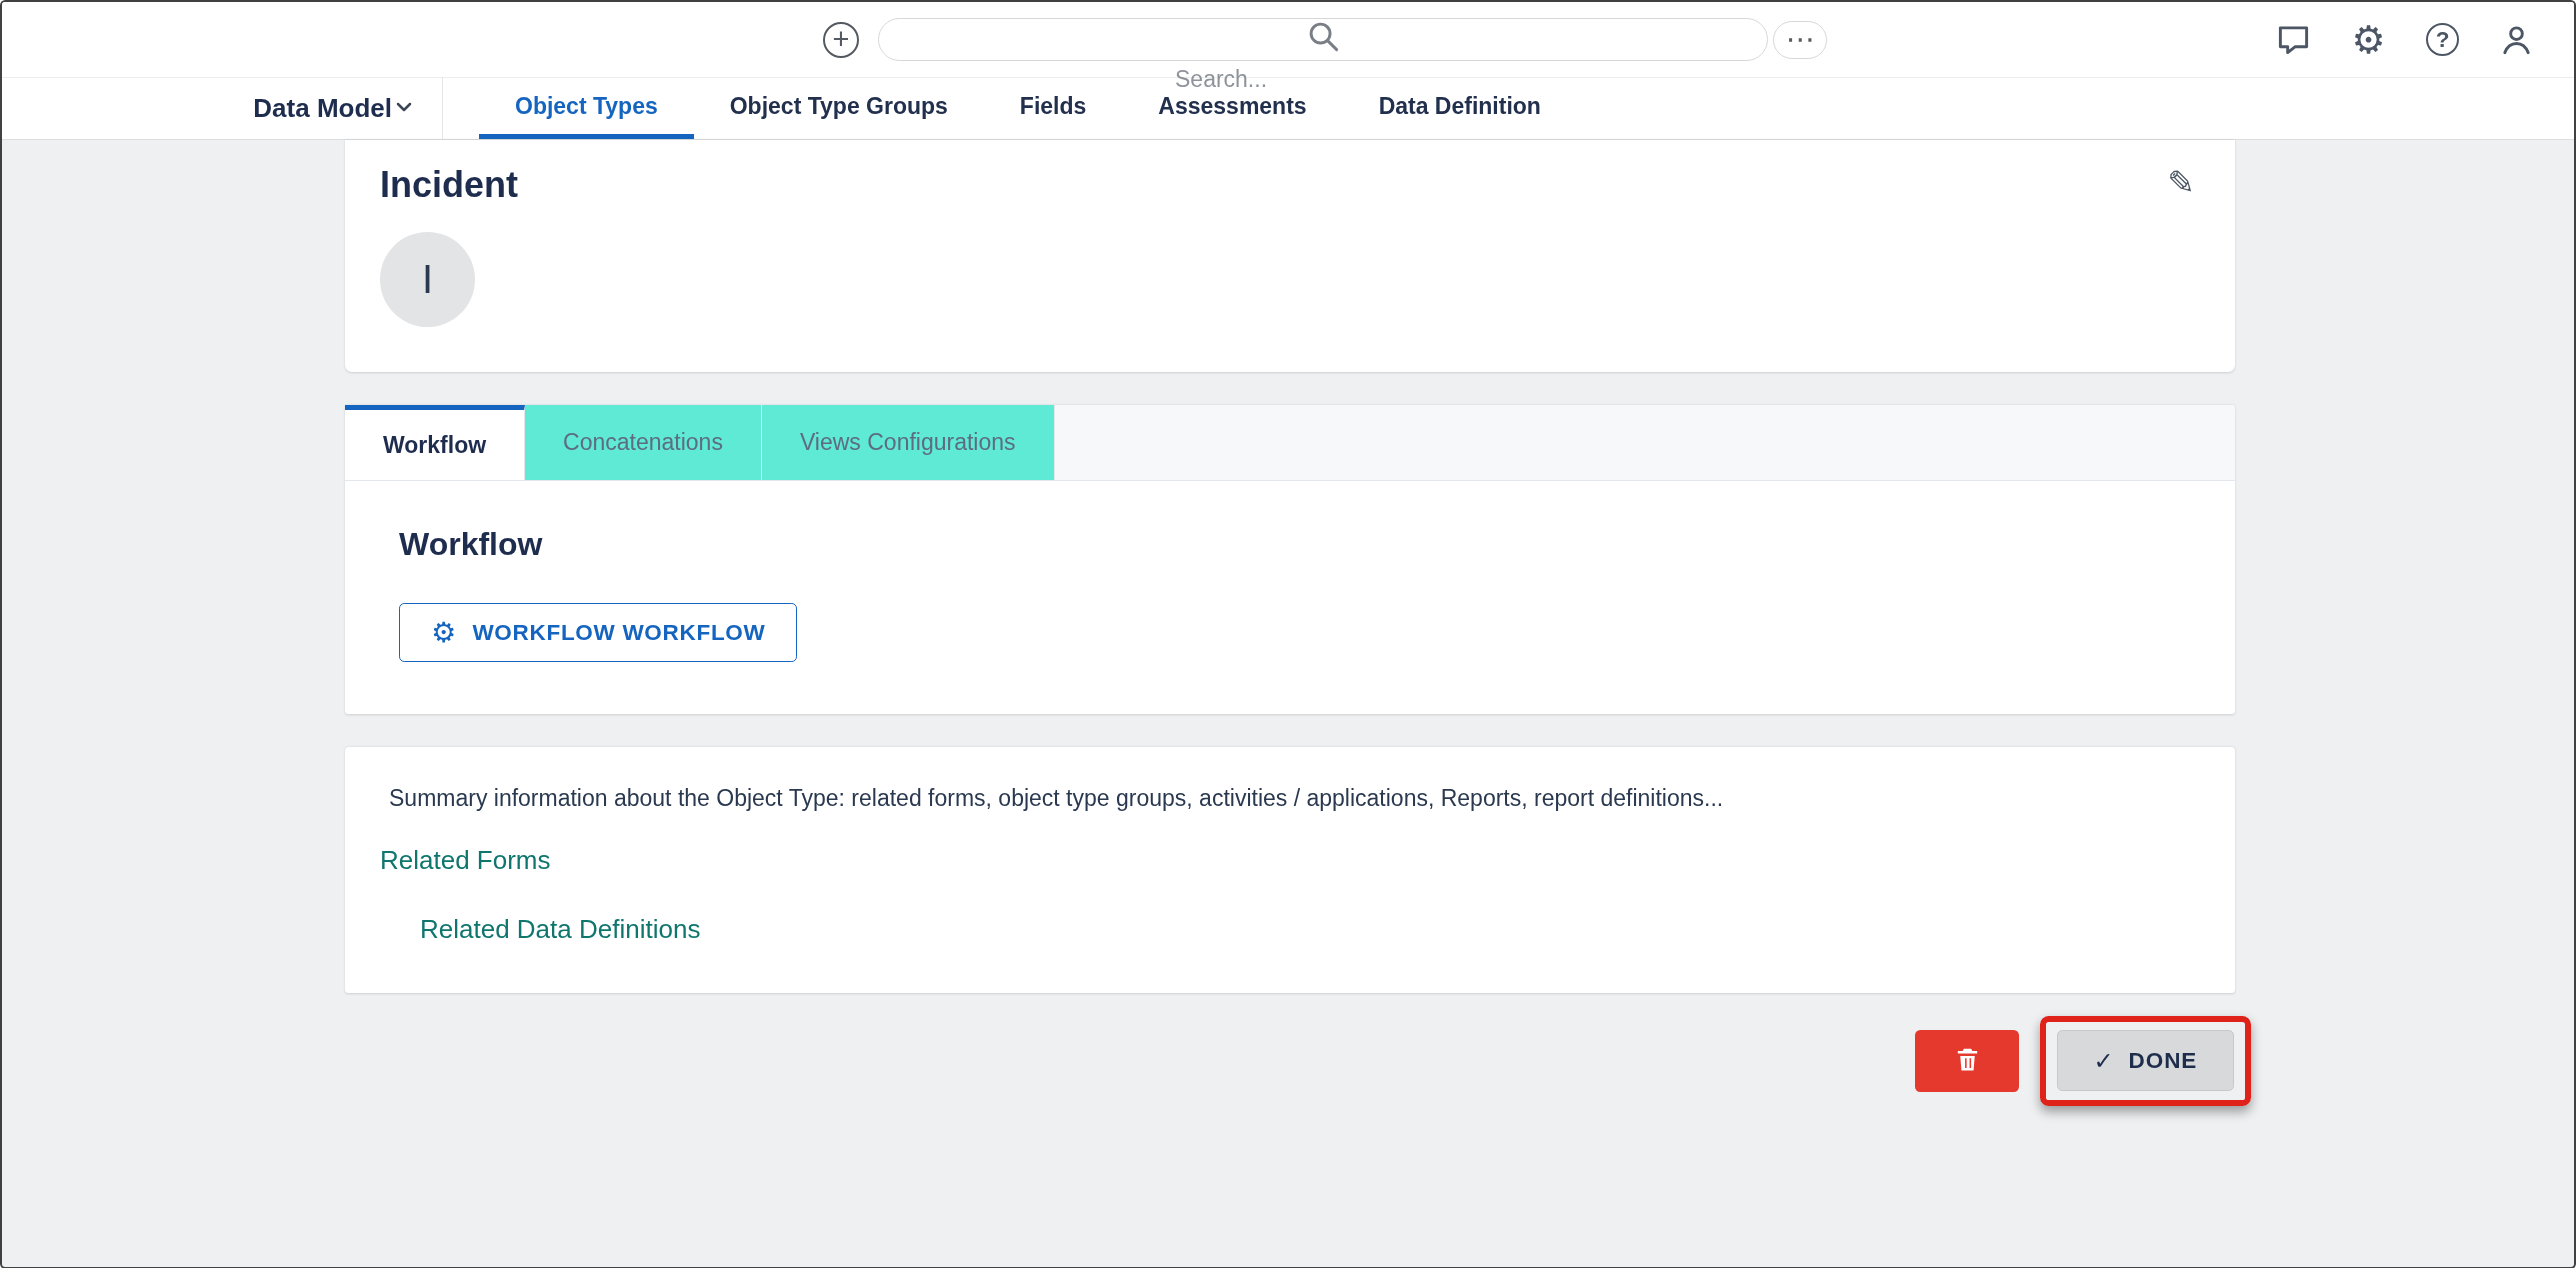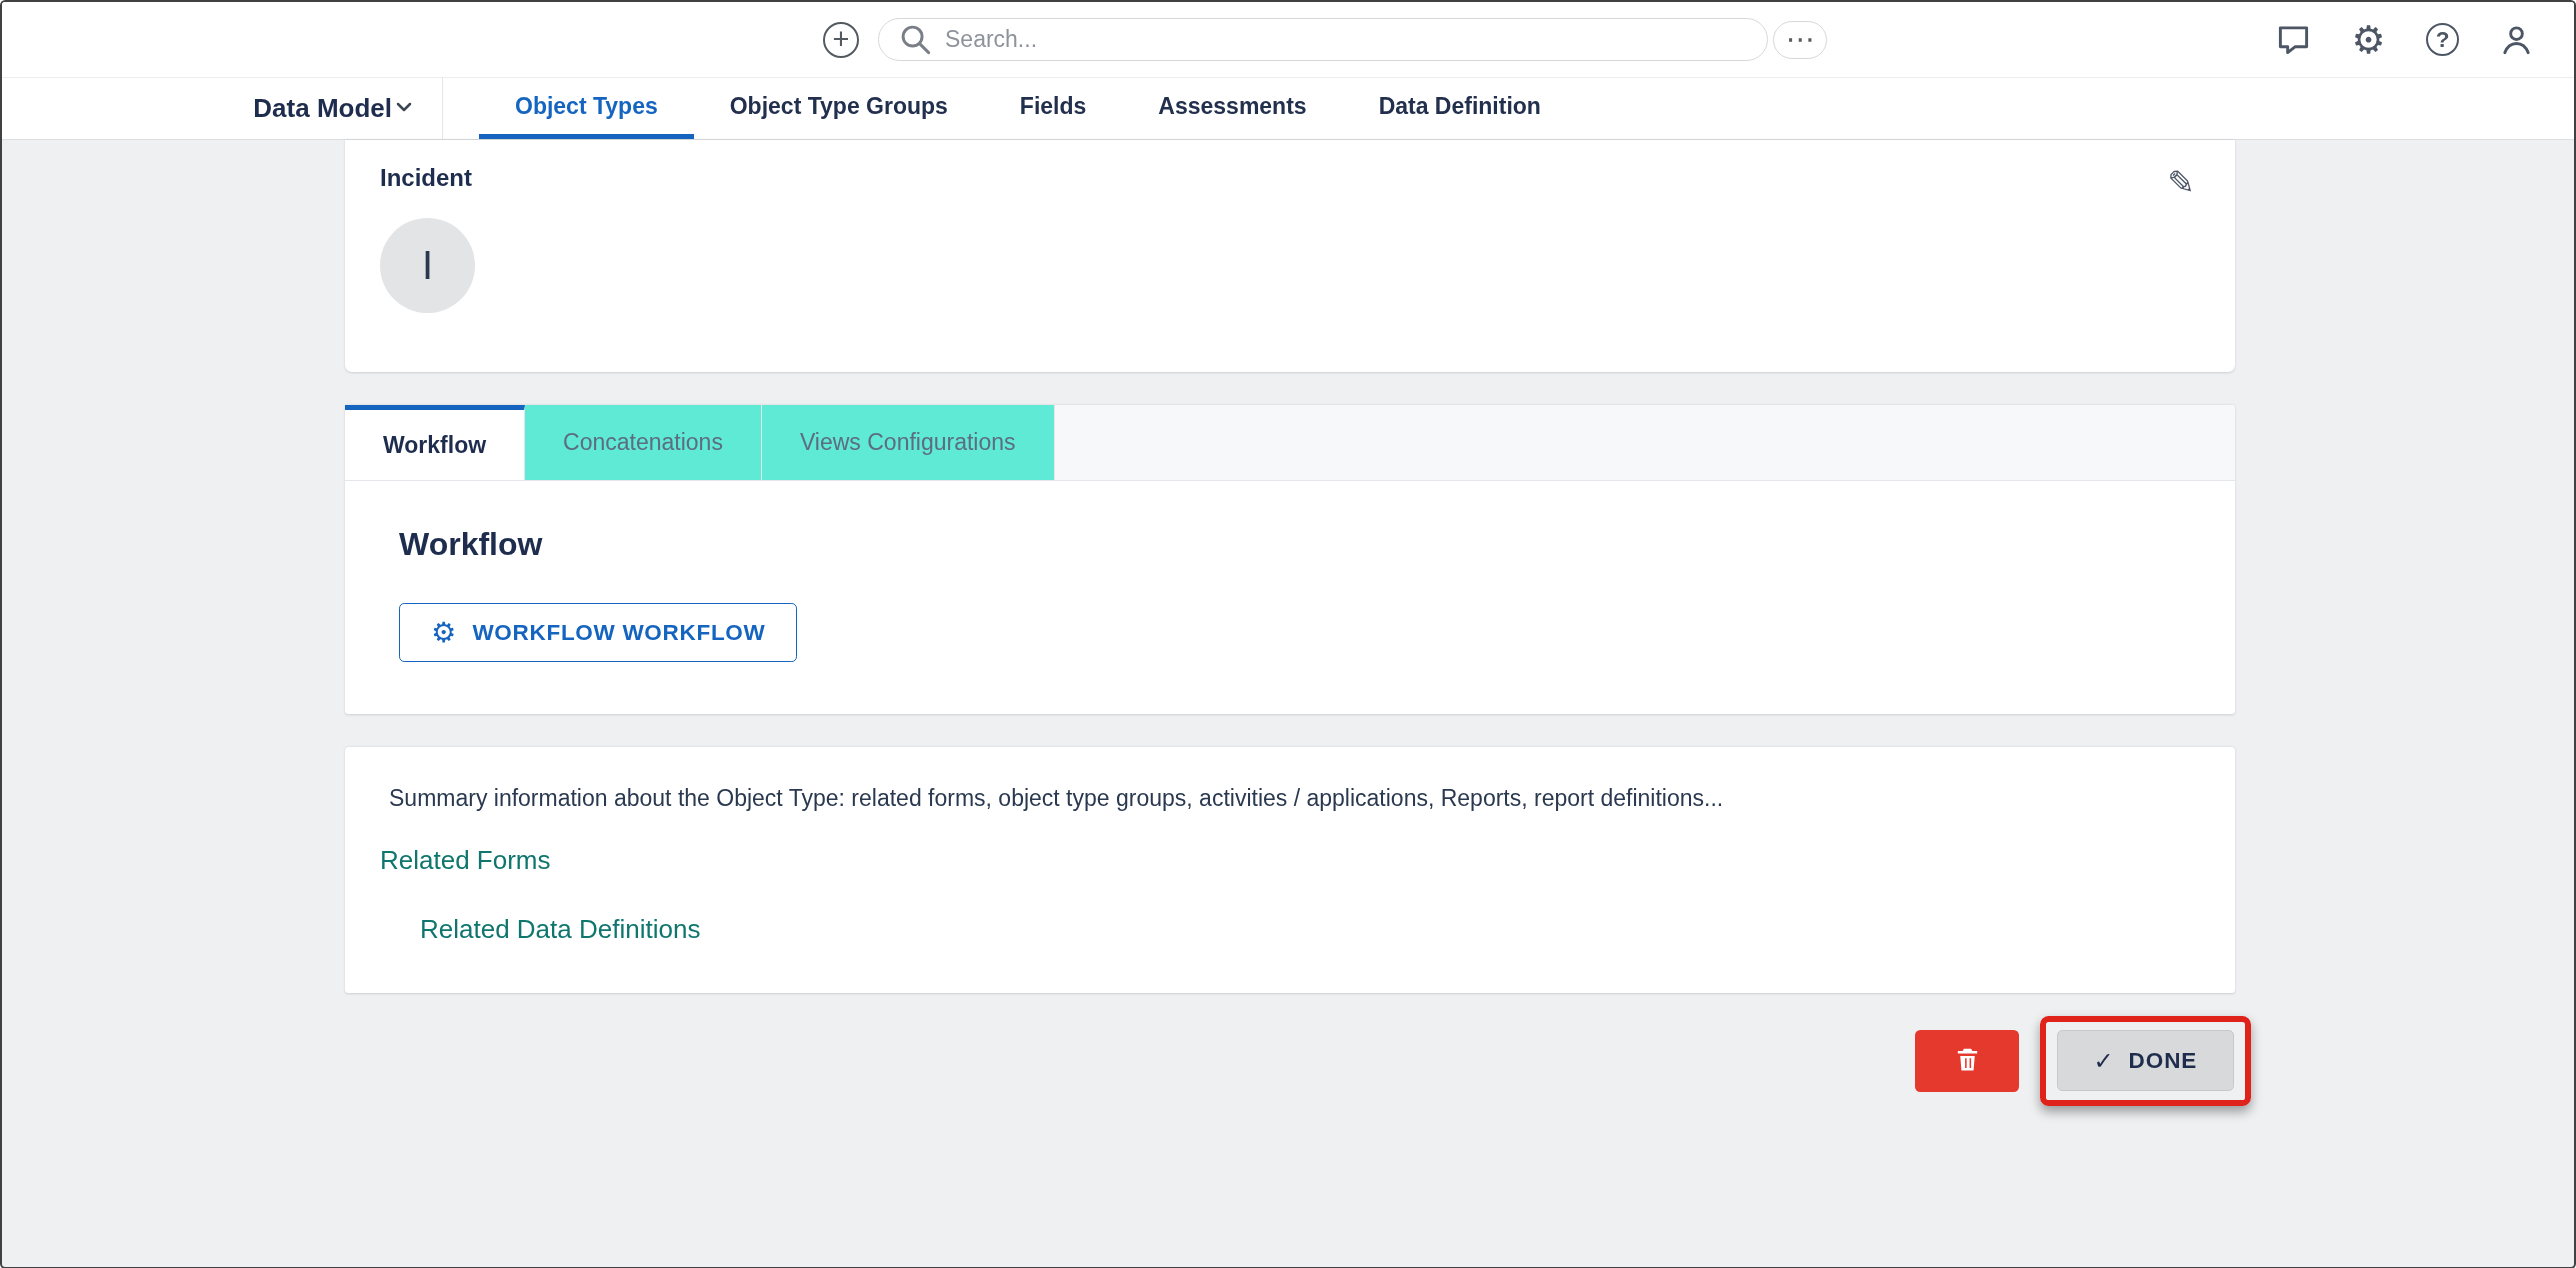"Search..." .searchbox { flex-direction: none -> column }
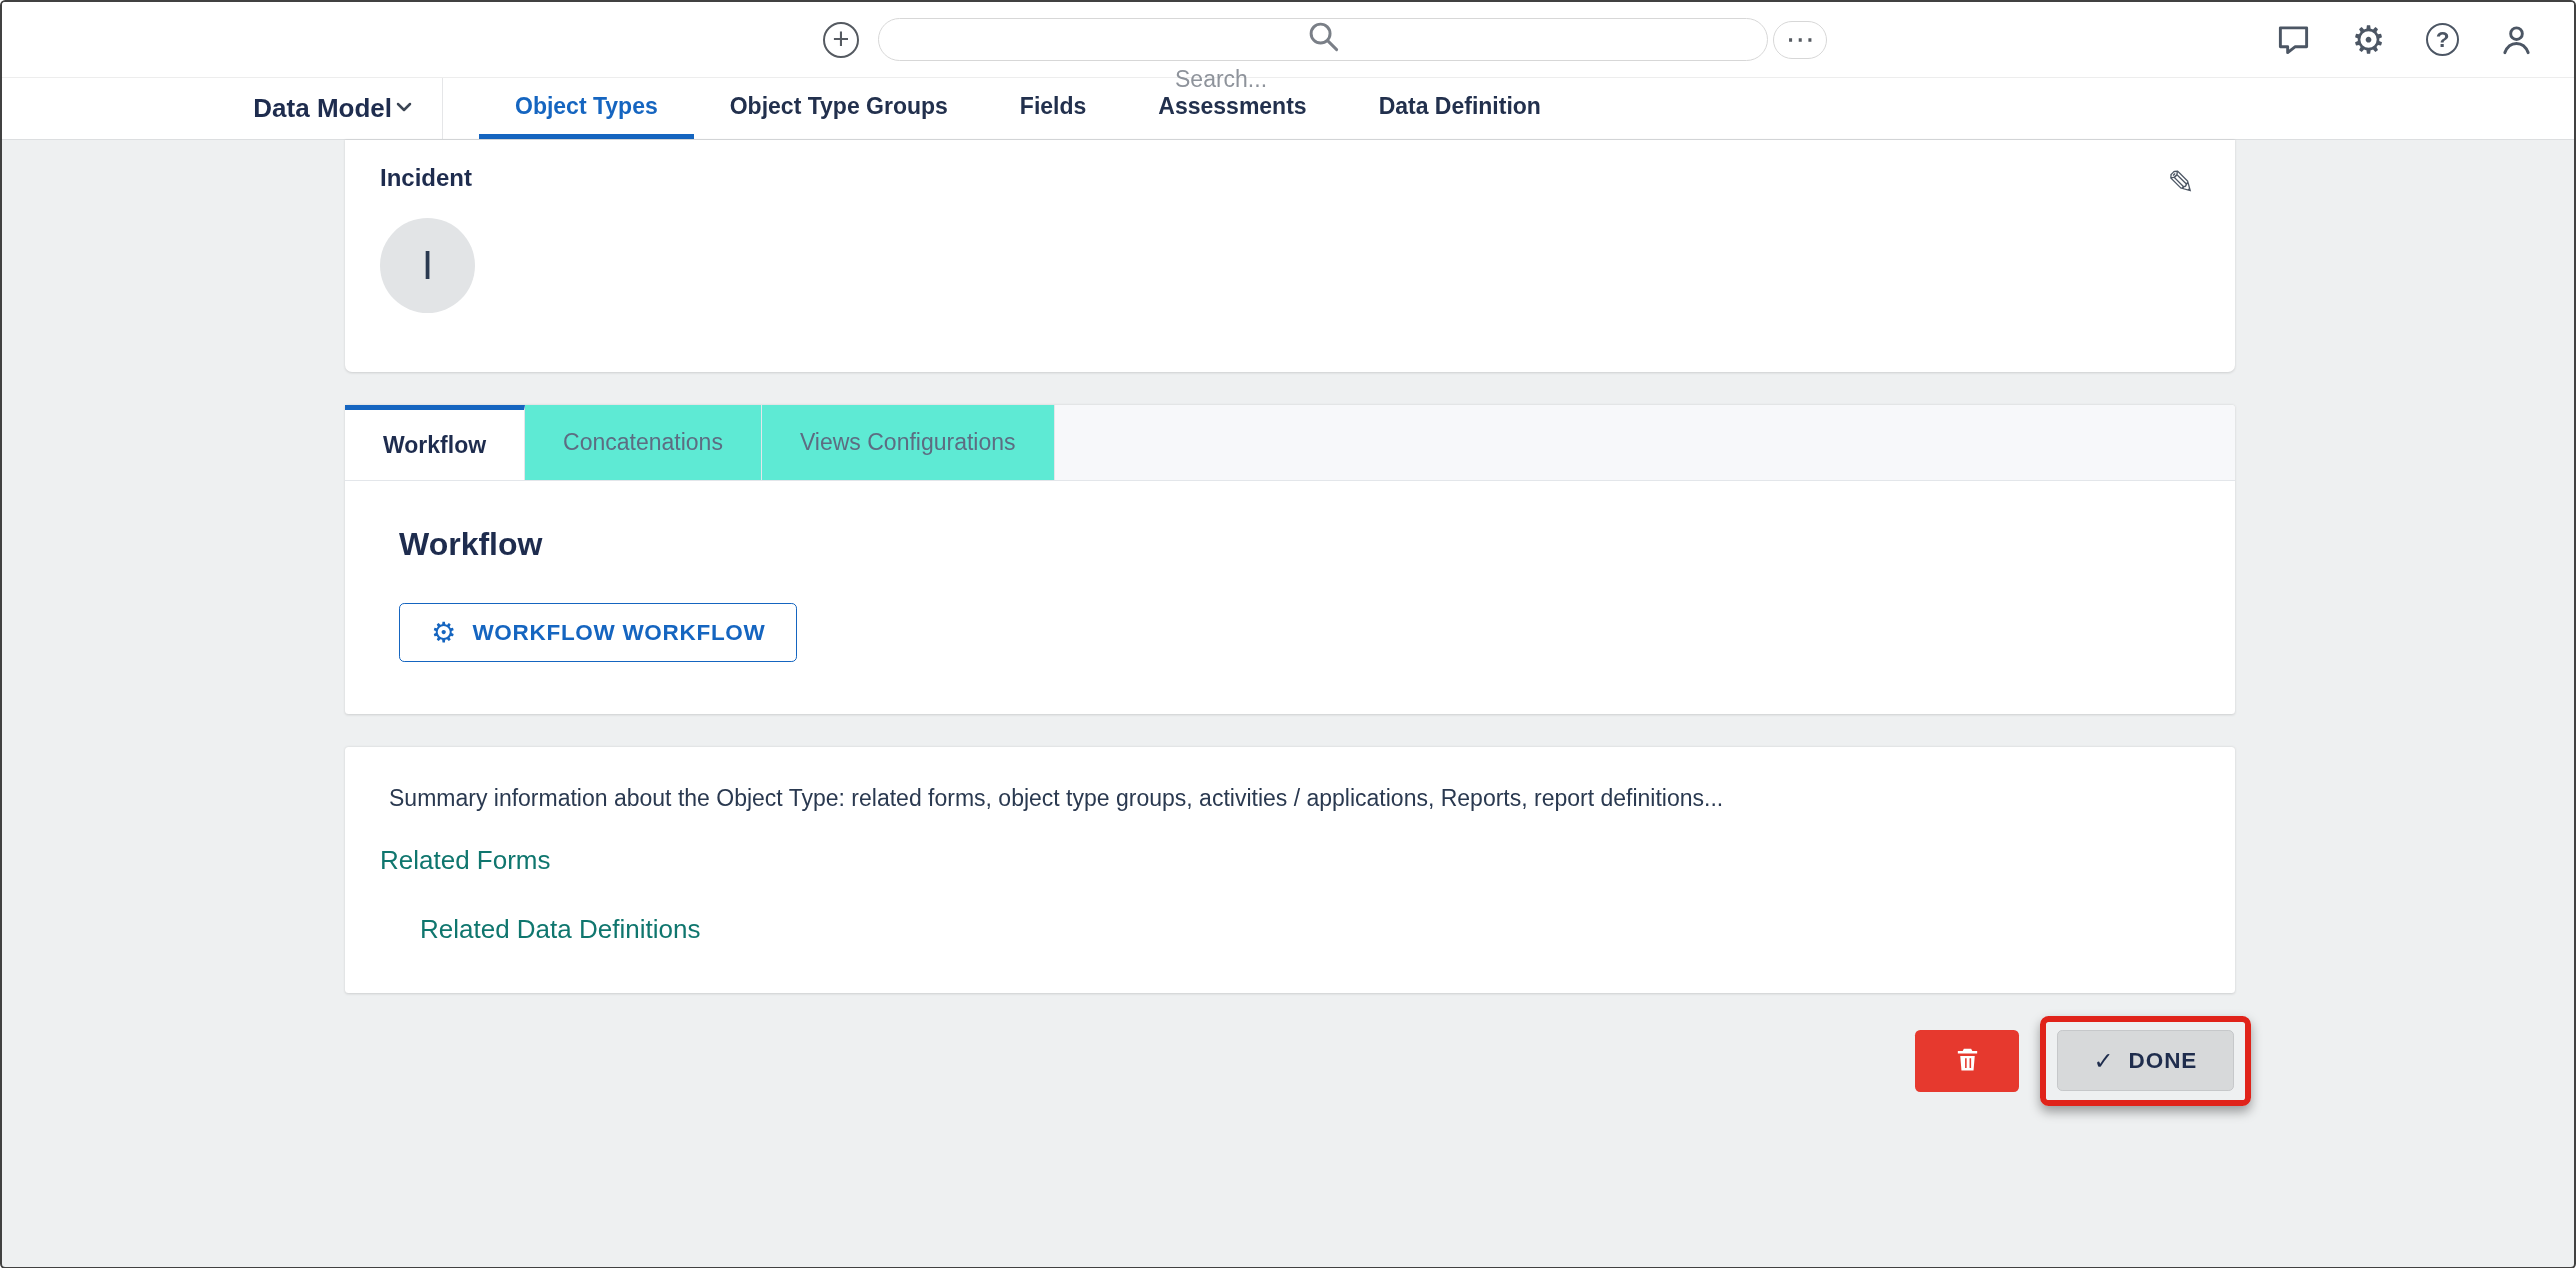"Incident" .header-card h1 { font-size: 24px -> 36px }
